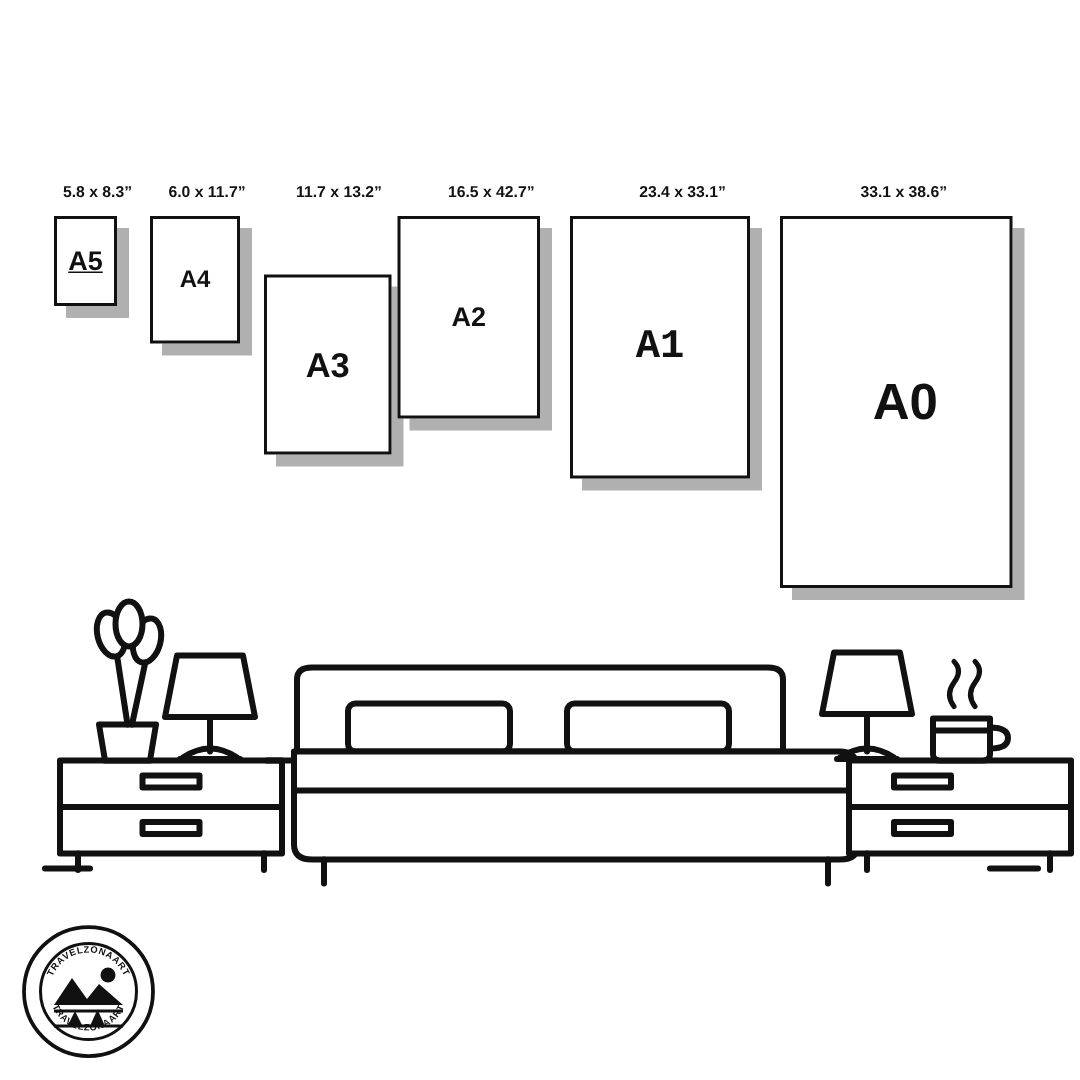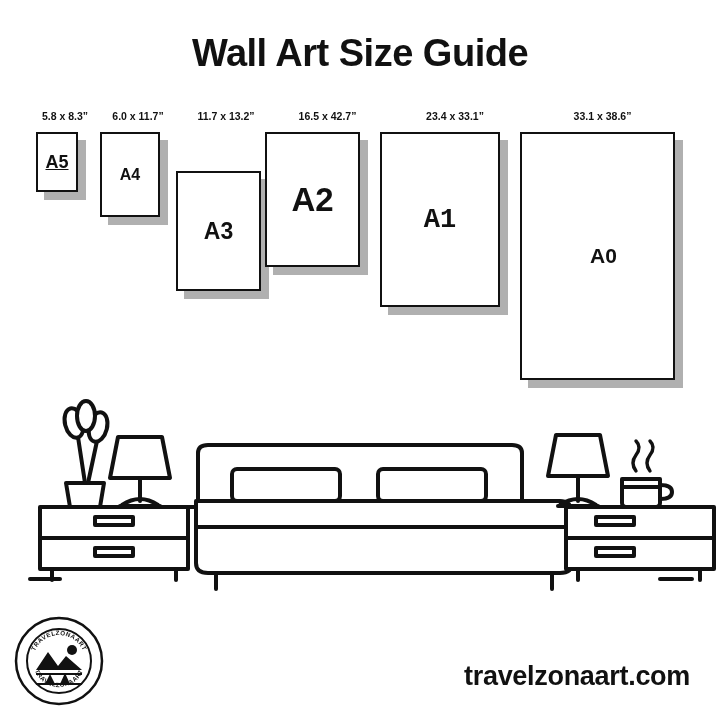"Wall Art Size Guide" div.title { html: <div>Wall Art Size Guide</div> -> none }
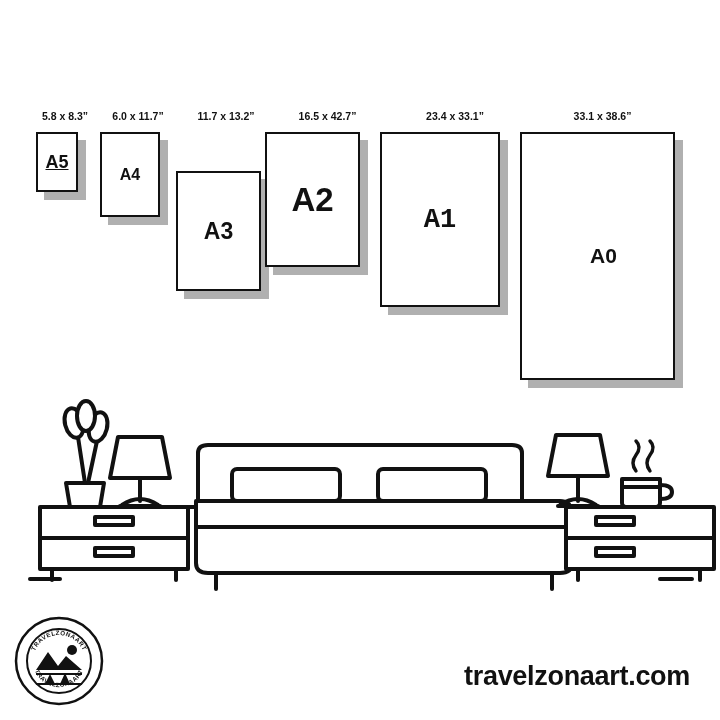"5.8 x 8.3”" .sizes { top: 110px -> 122px }
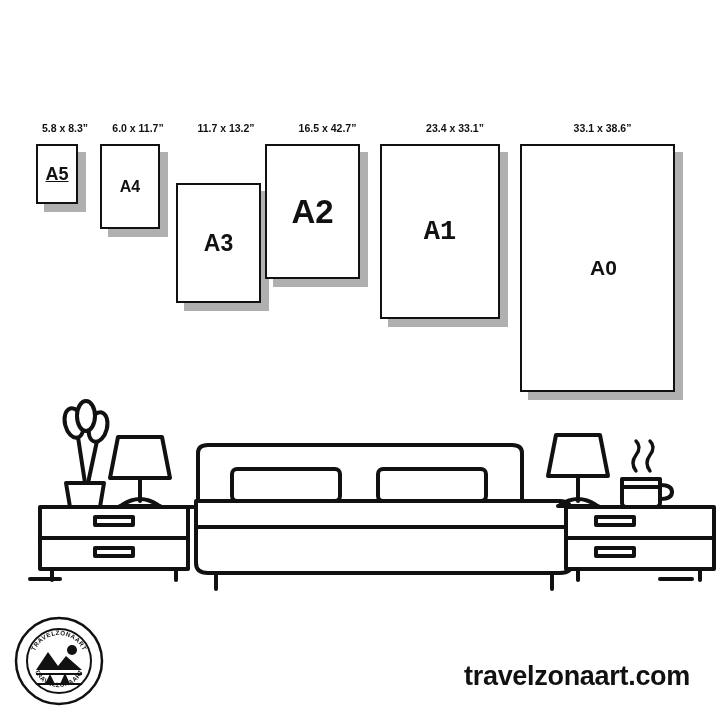"A2" span.frame-name { font-size: 33px -> 18px }
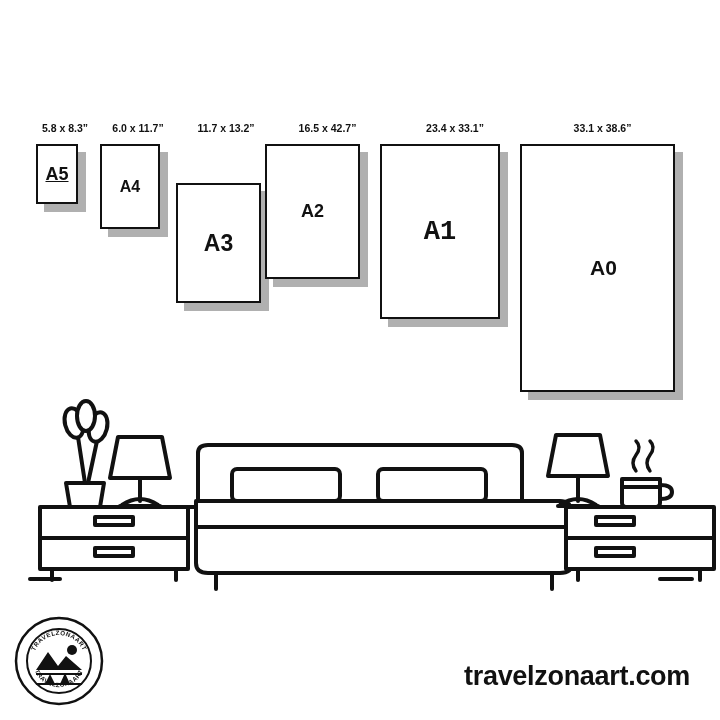"A0" span.frame-name { font-size: 21px -> 34px }
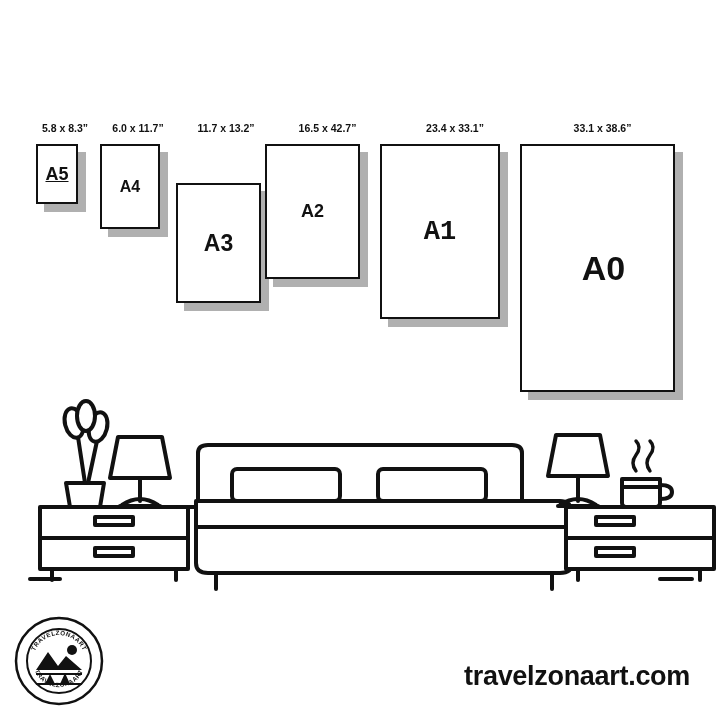"travelzonaart.com" div.site-url { html: <div>travelzonaart.com</div> -> none }
